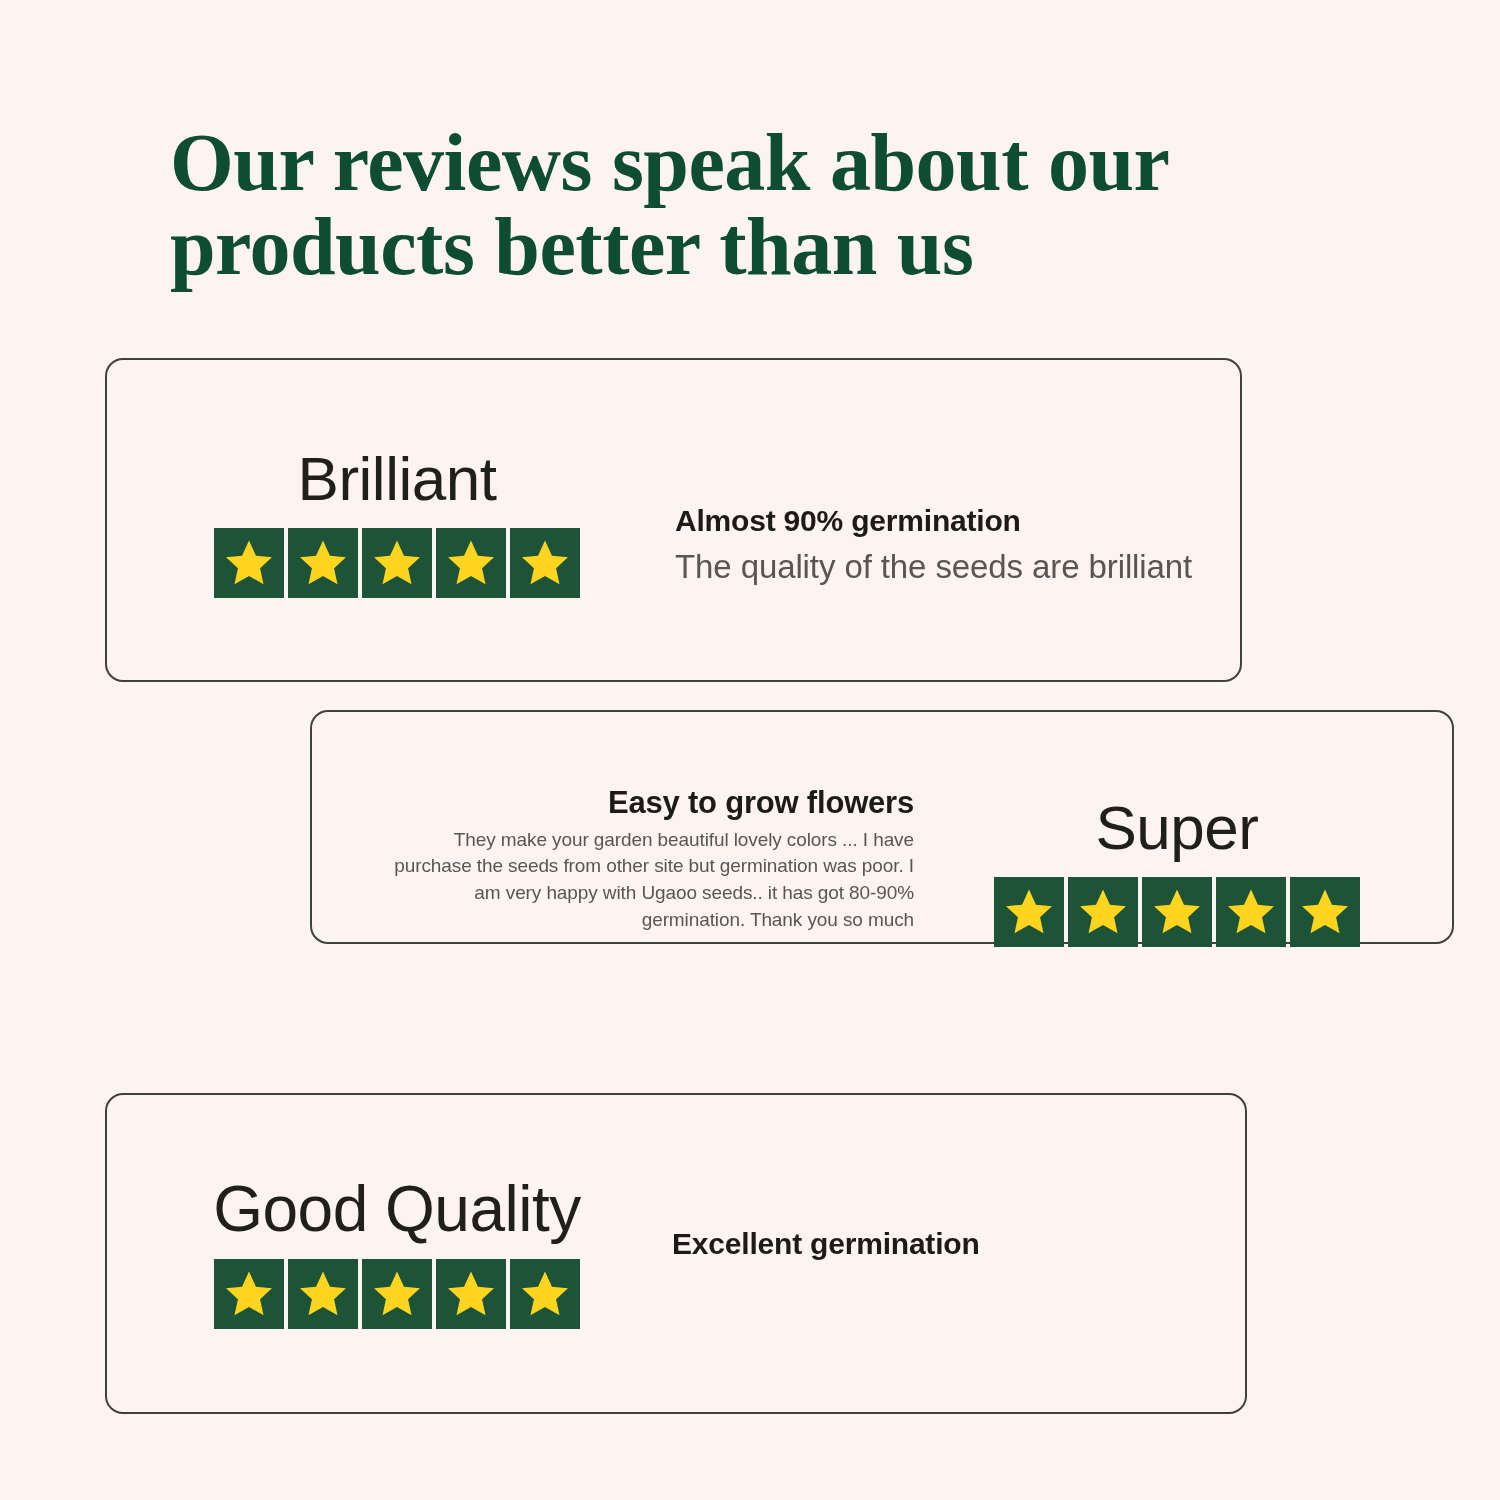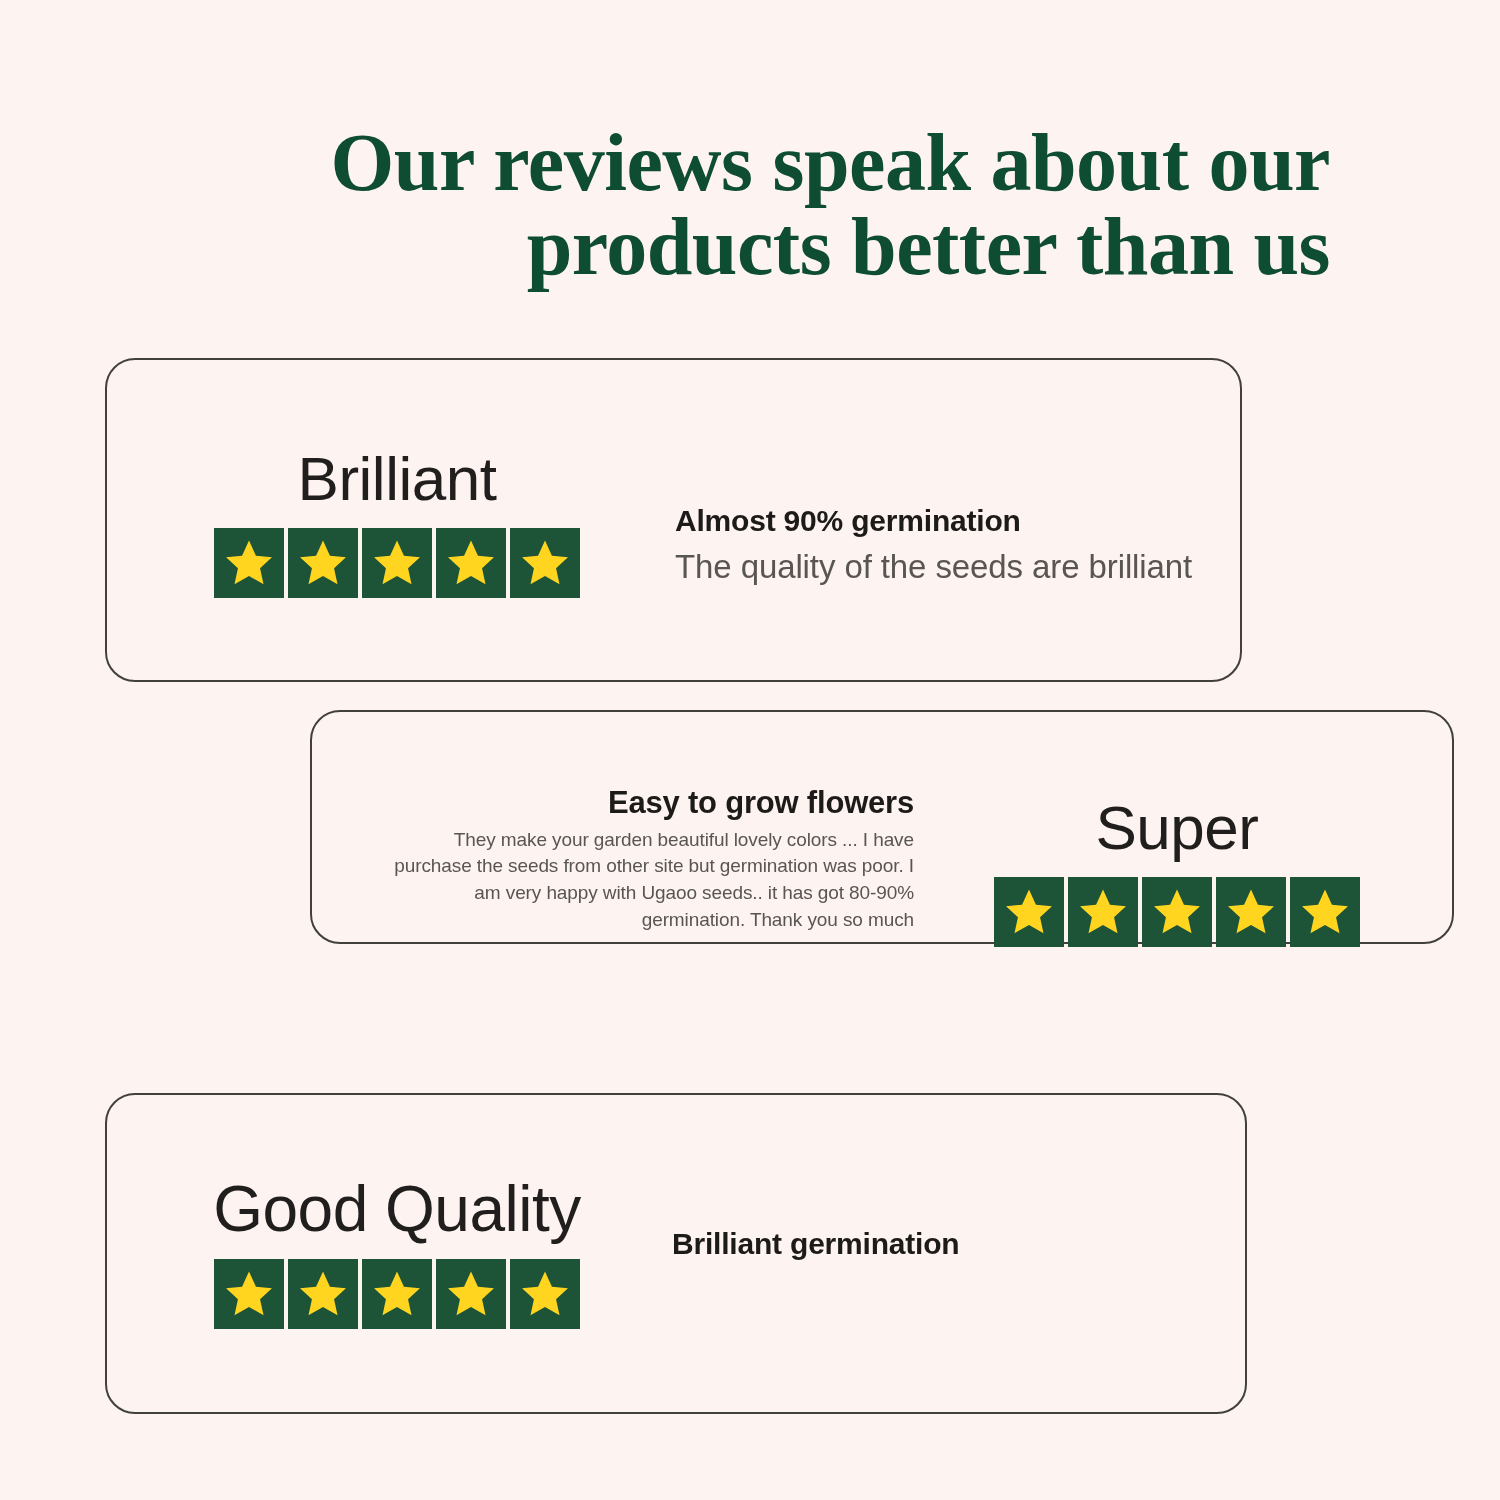"Our reviews speak about our" .page-heading { text-align: right -> left }
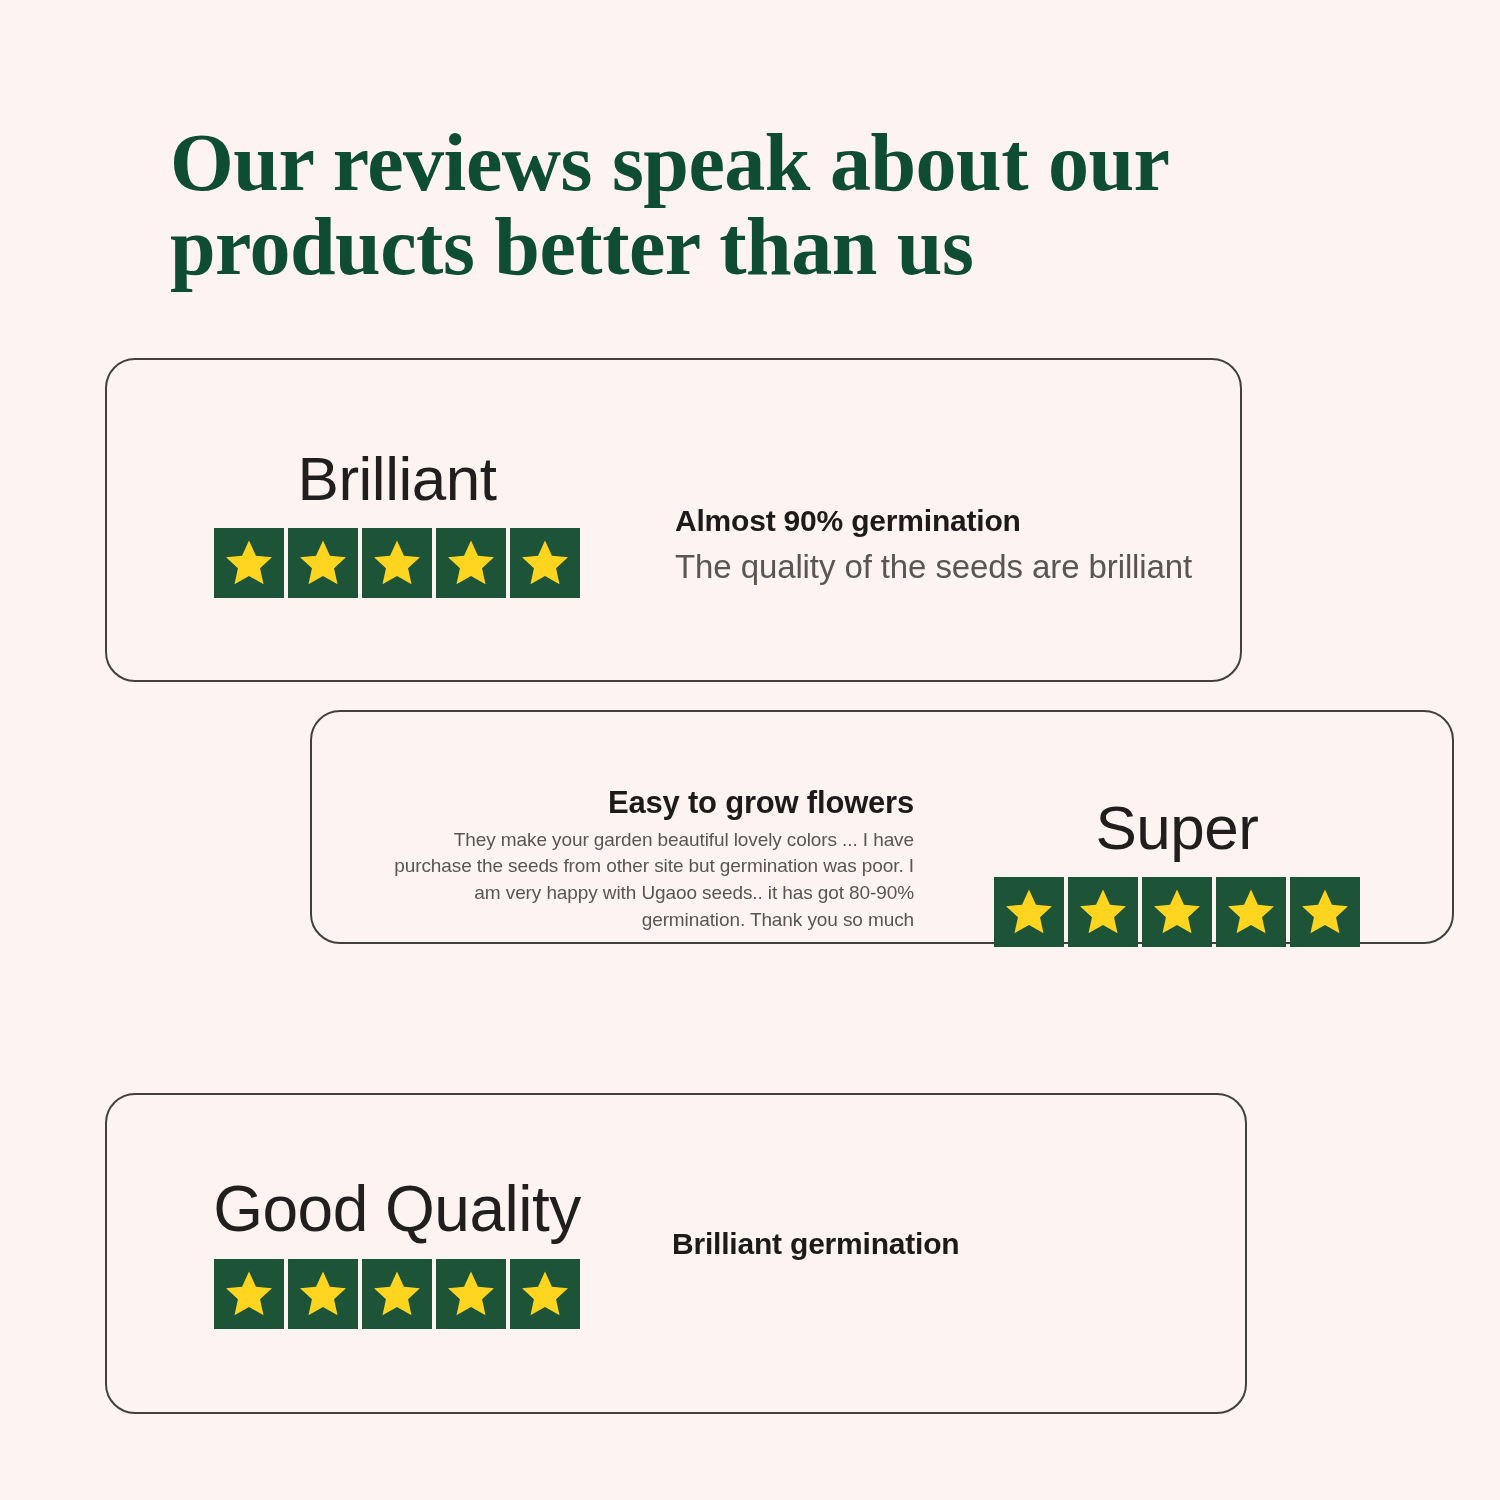"Brilliant" .review-card { border-radius: 30px -> 18px }
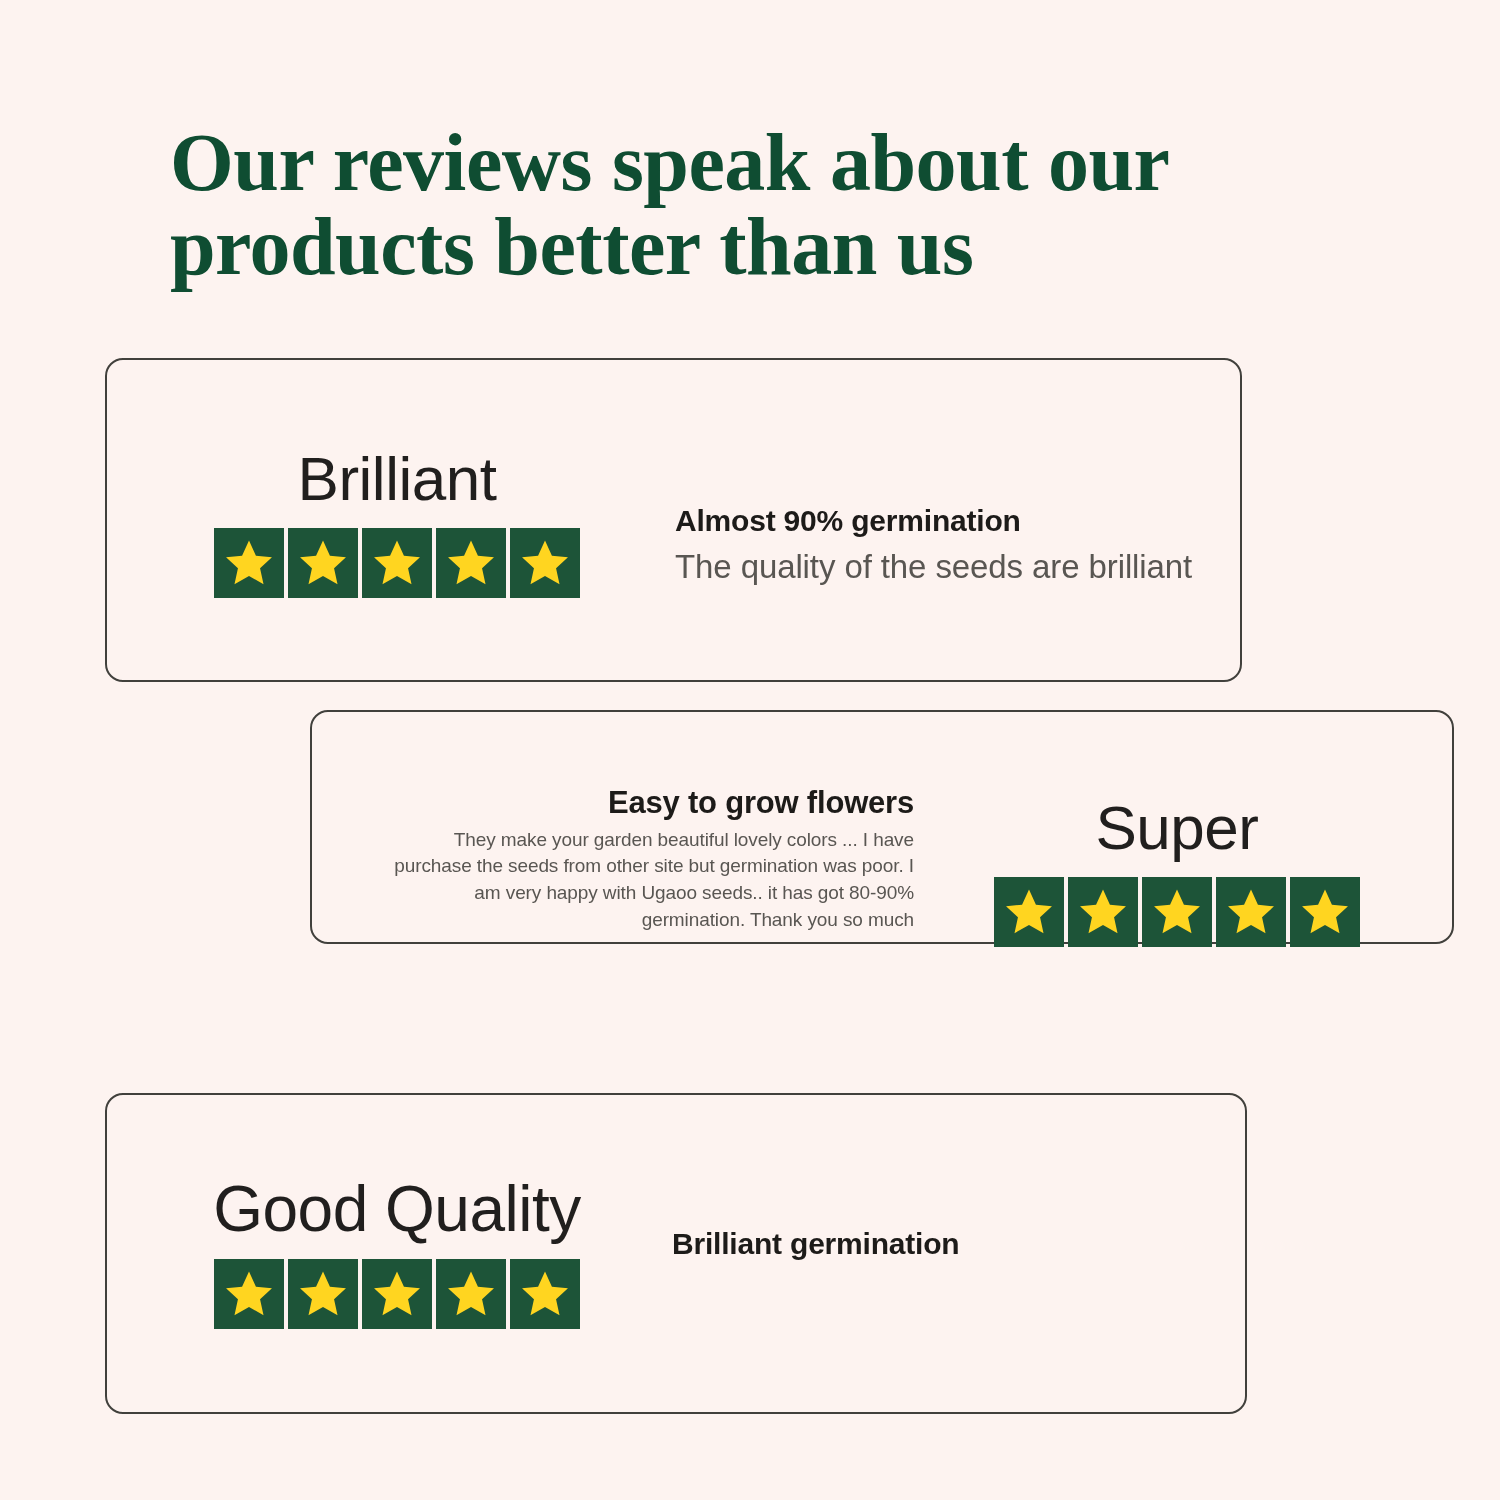"Brilliant germination" div.review-title { text: Brilliant -> Excellent }
